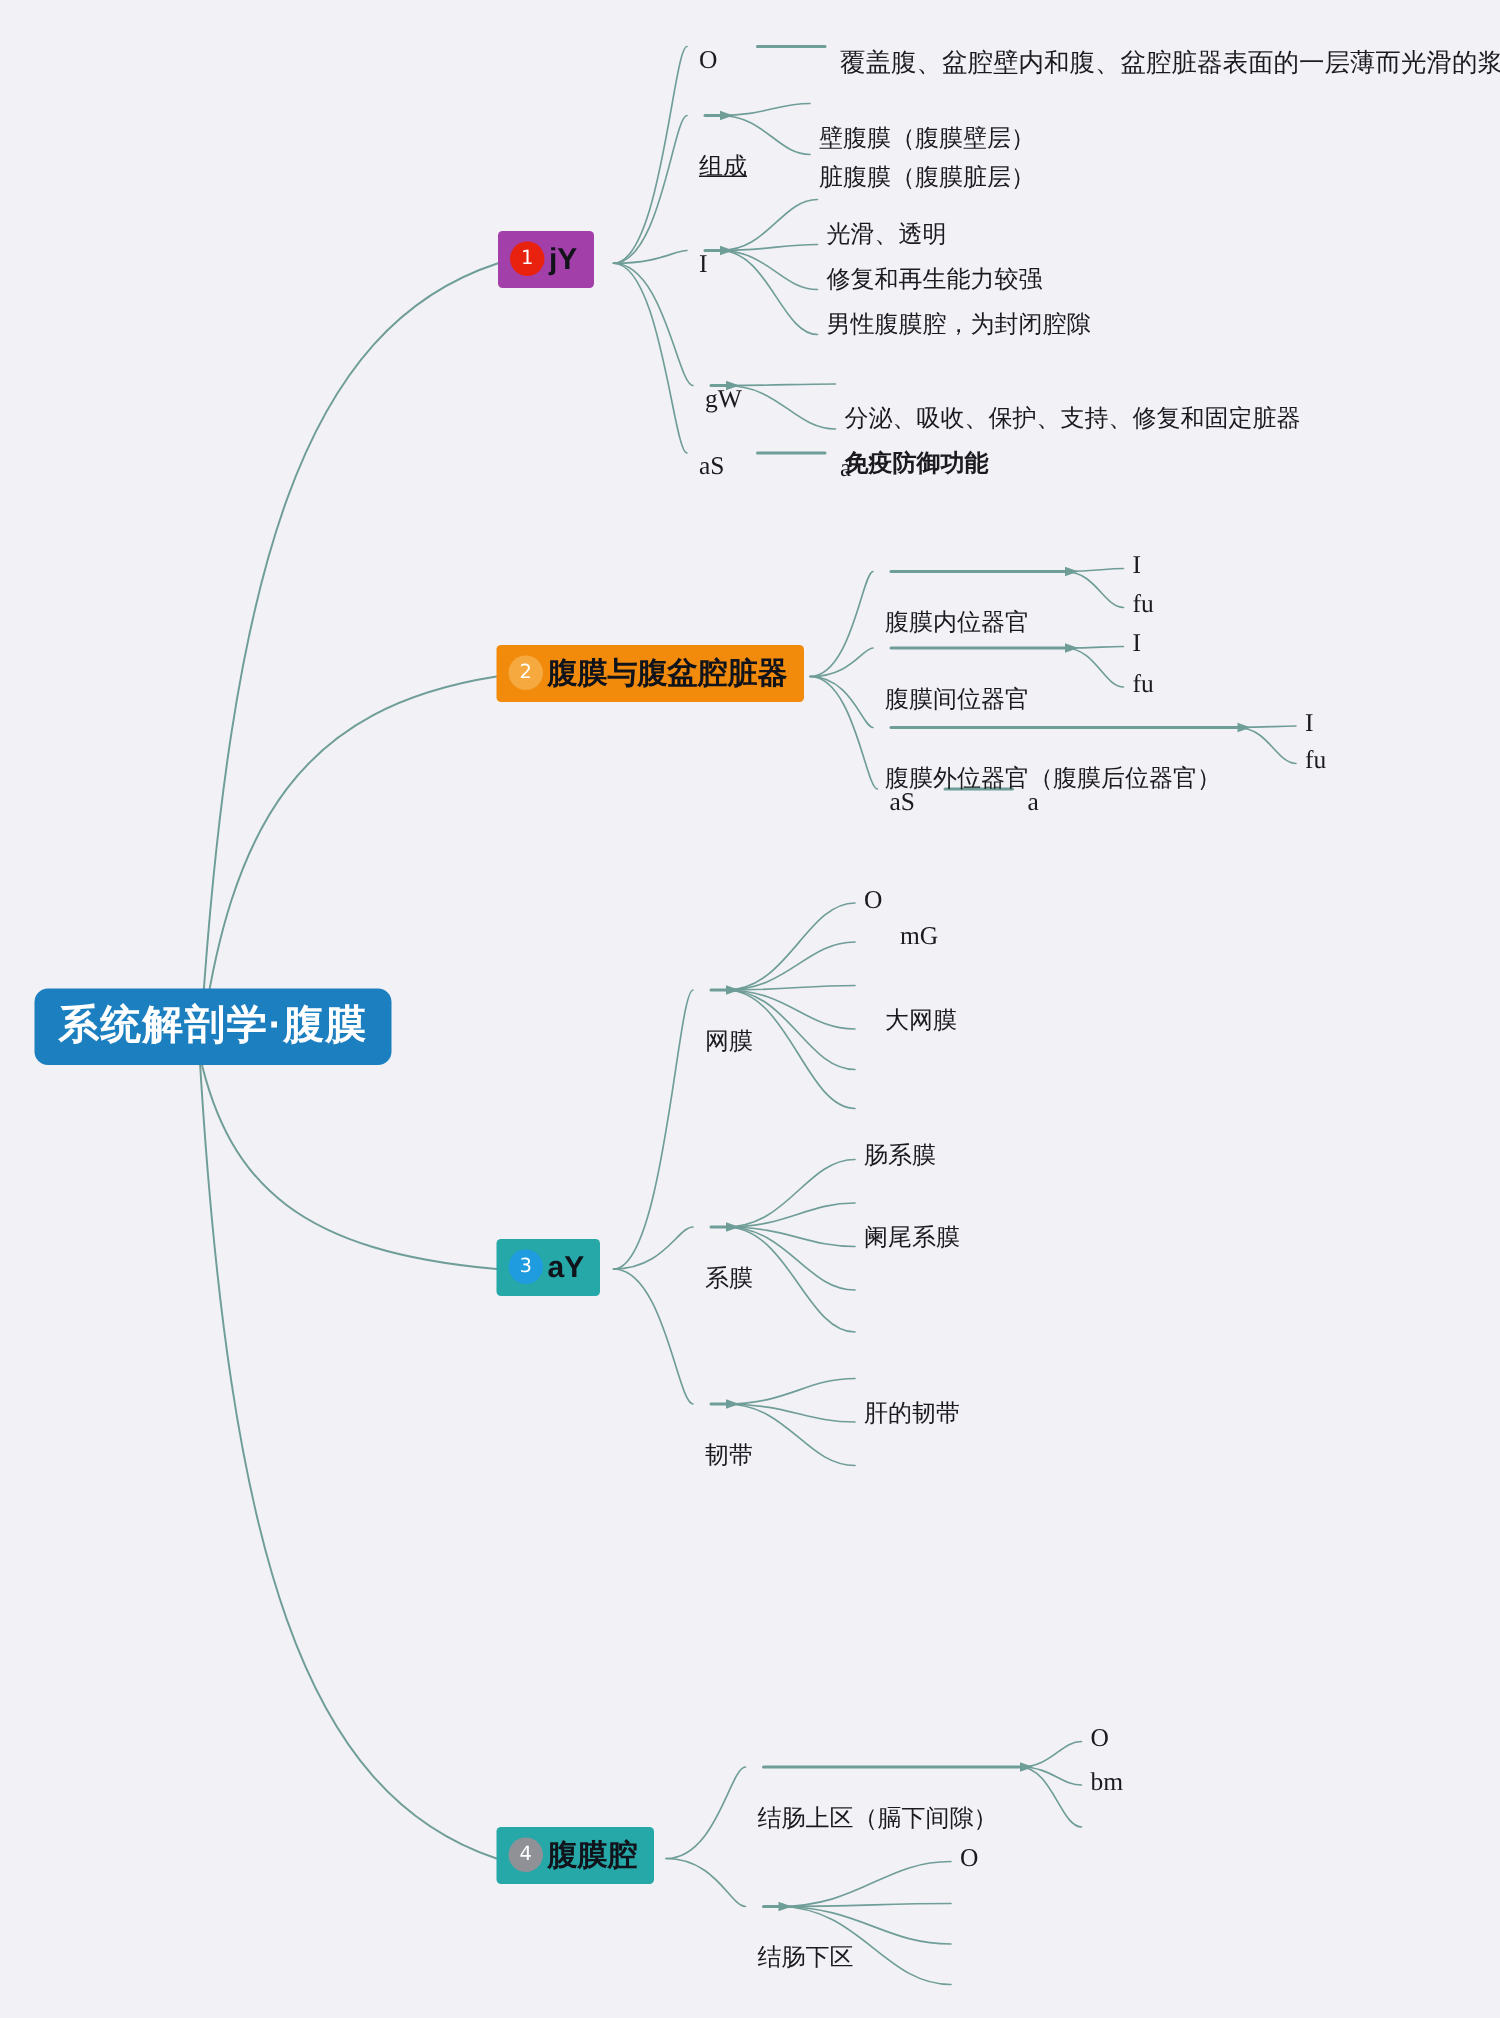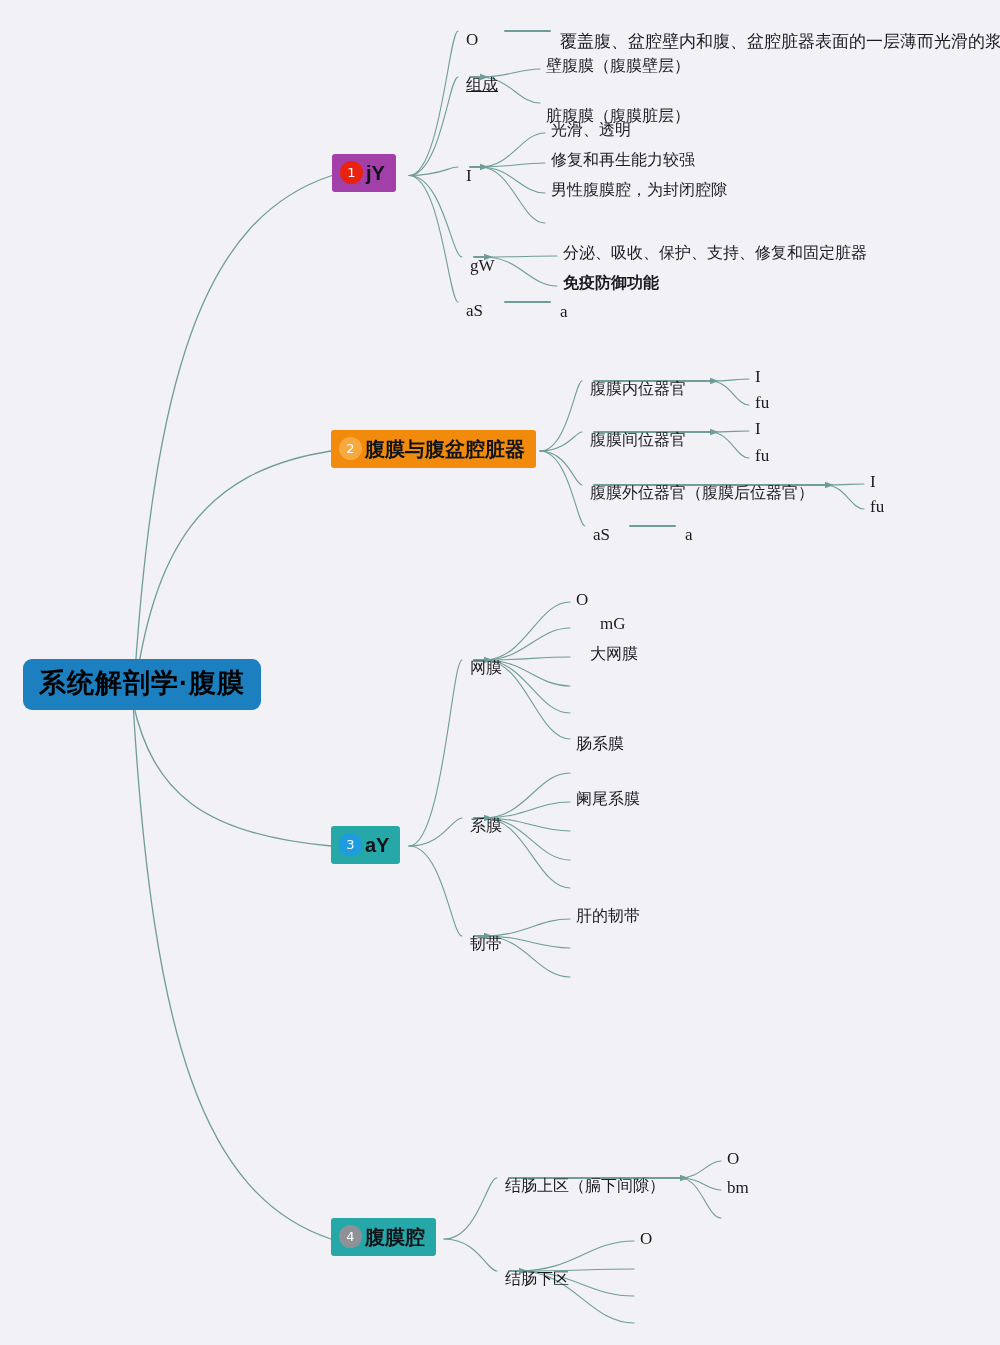"壁腹膜（腹膜壁层）" .leaf.cjk { margin-top: none -> 27px }
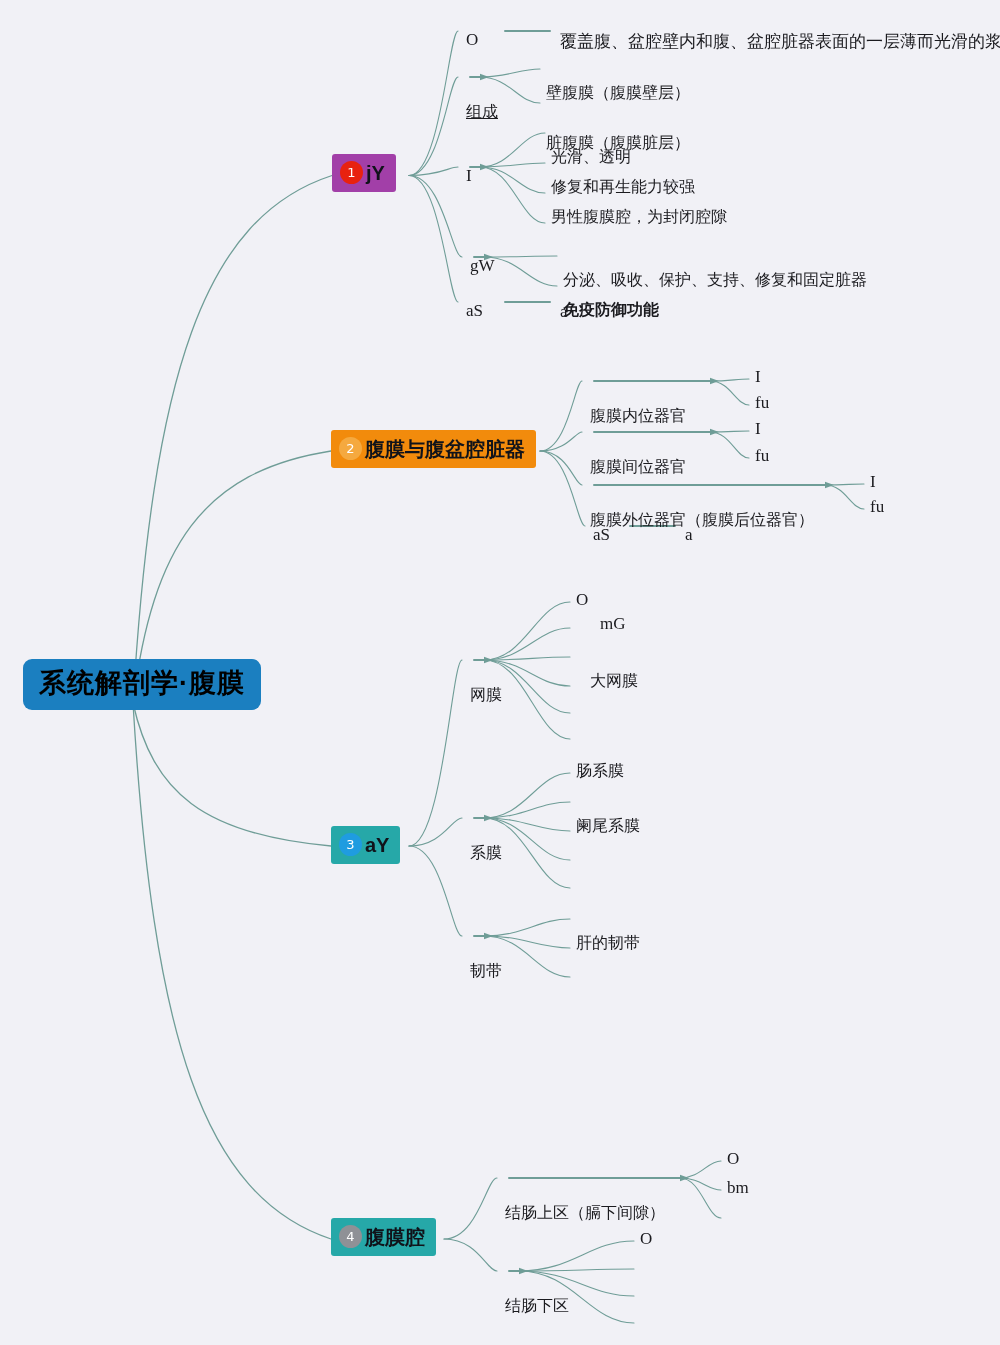"脏腹膜（腹膜脏层）" div.node { top: 108px -> 84px }
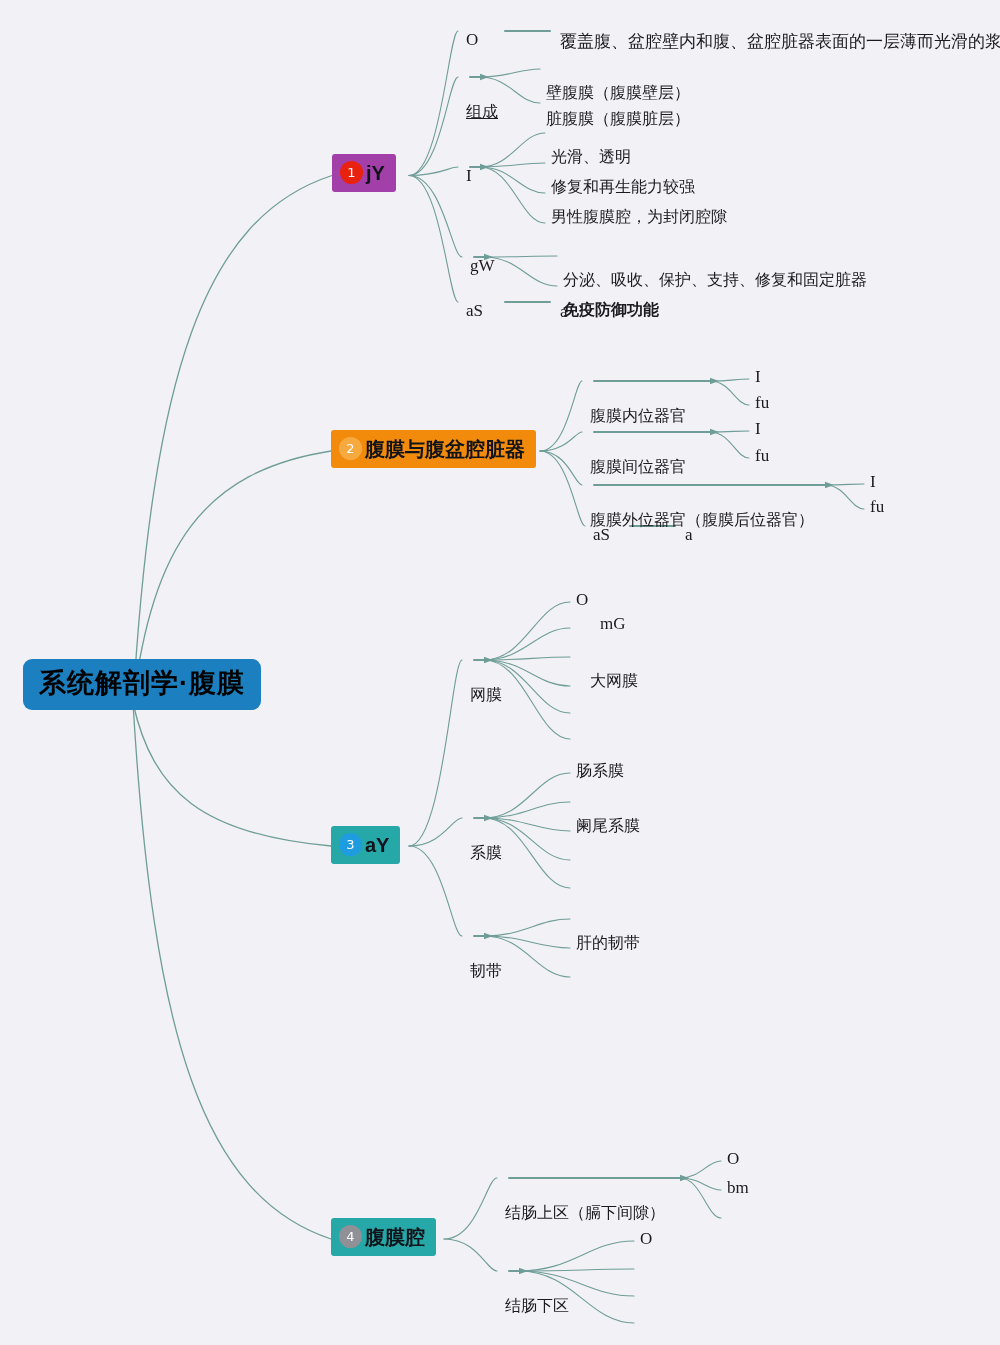"系统解剖学·腹膜" .root { color: #000000 -> #ffffff }
